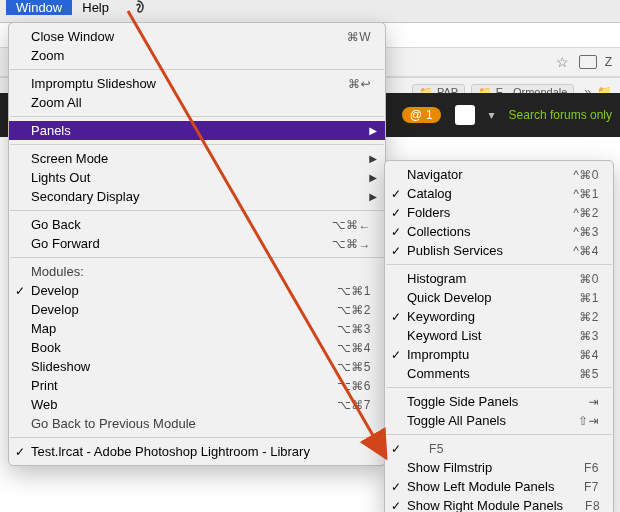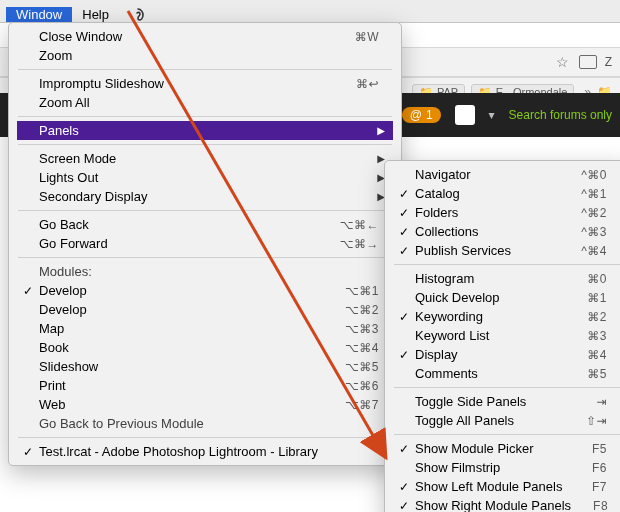"Window" .menubar { align-items: flex-end -> flex-start }
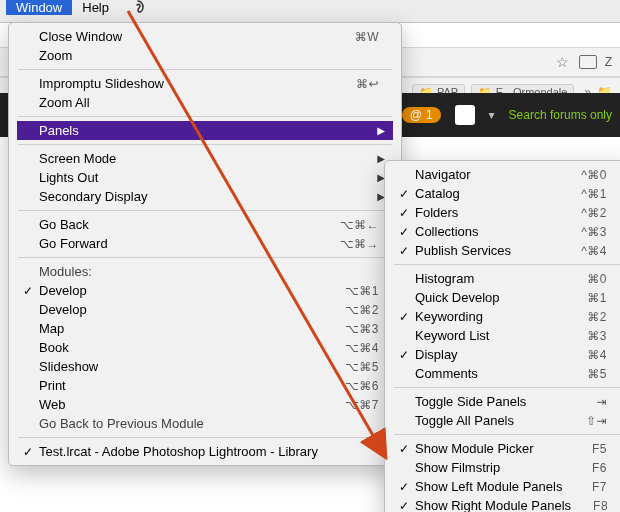"Close Window" .menu { padding: 4px 8px -> 4px 0 }
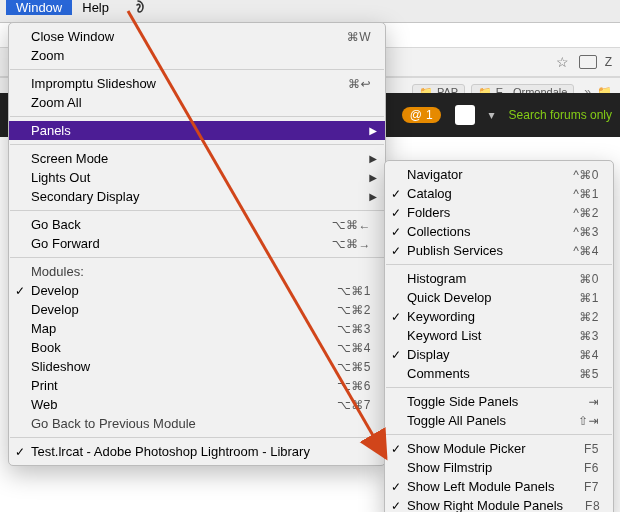"Display" span.label { text: Display -> Impromptu }
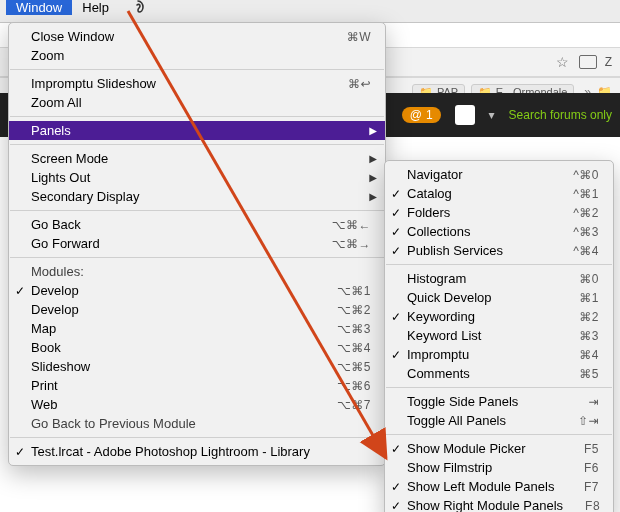"Show Module Picker" span.label { html: <span>Show Module Picker</span> -> none }
